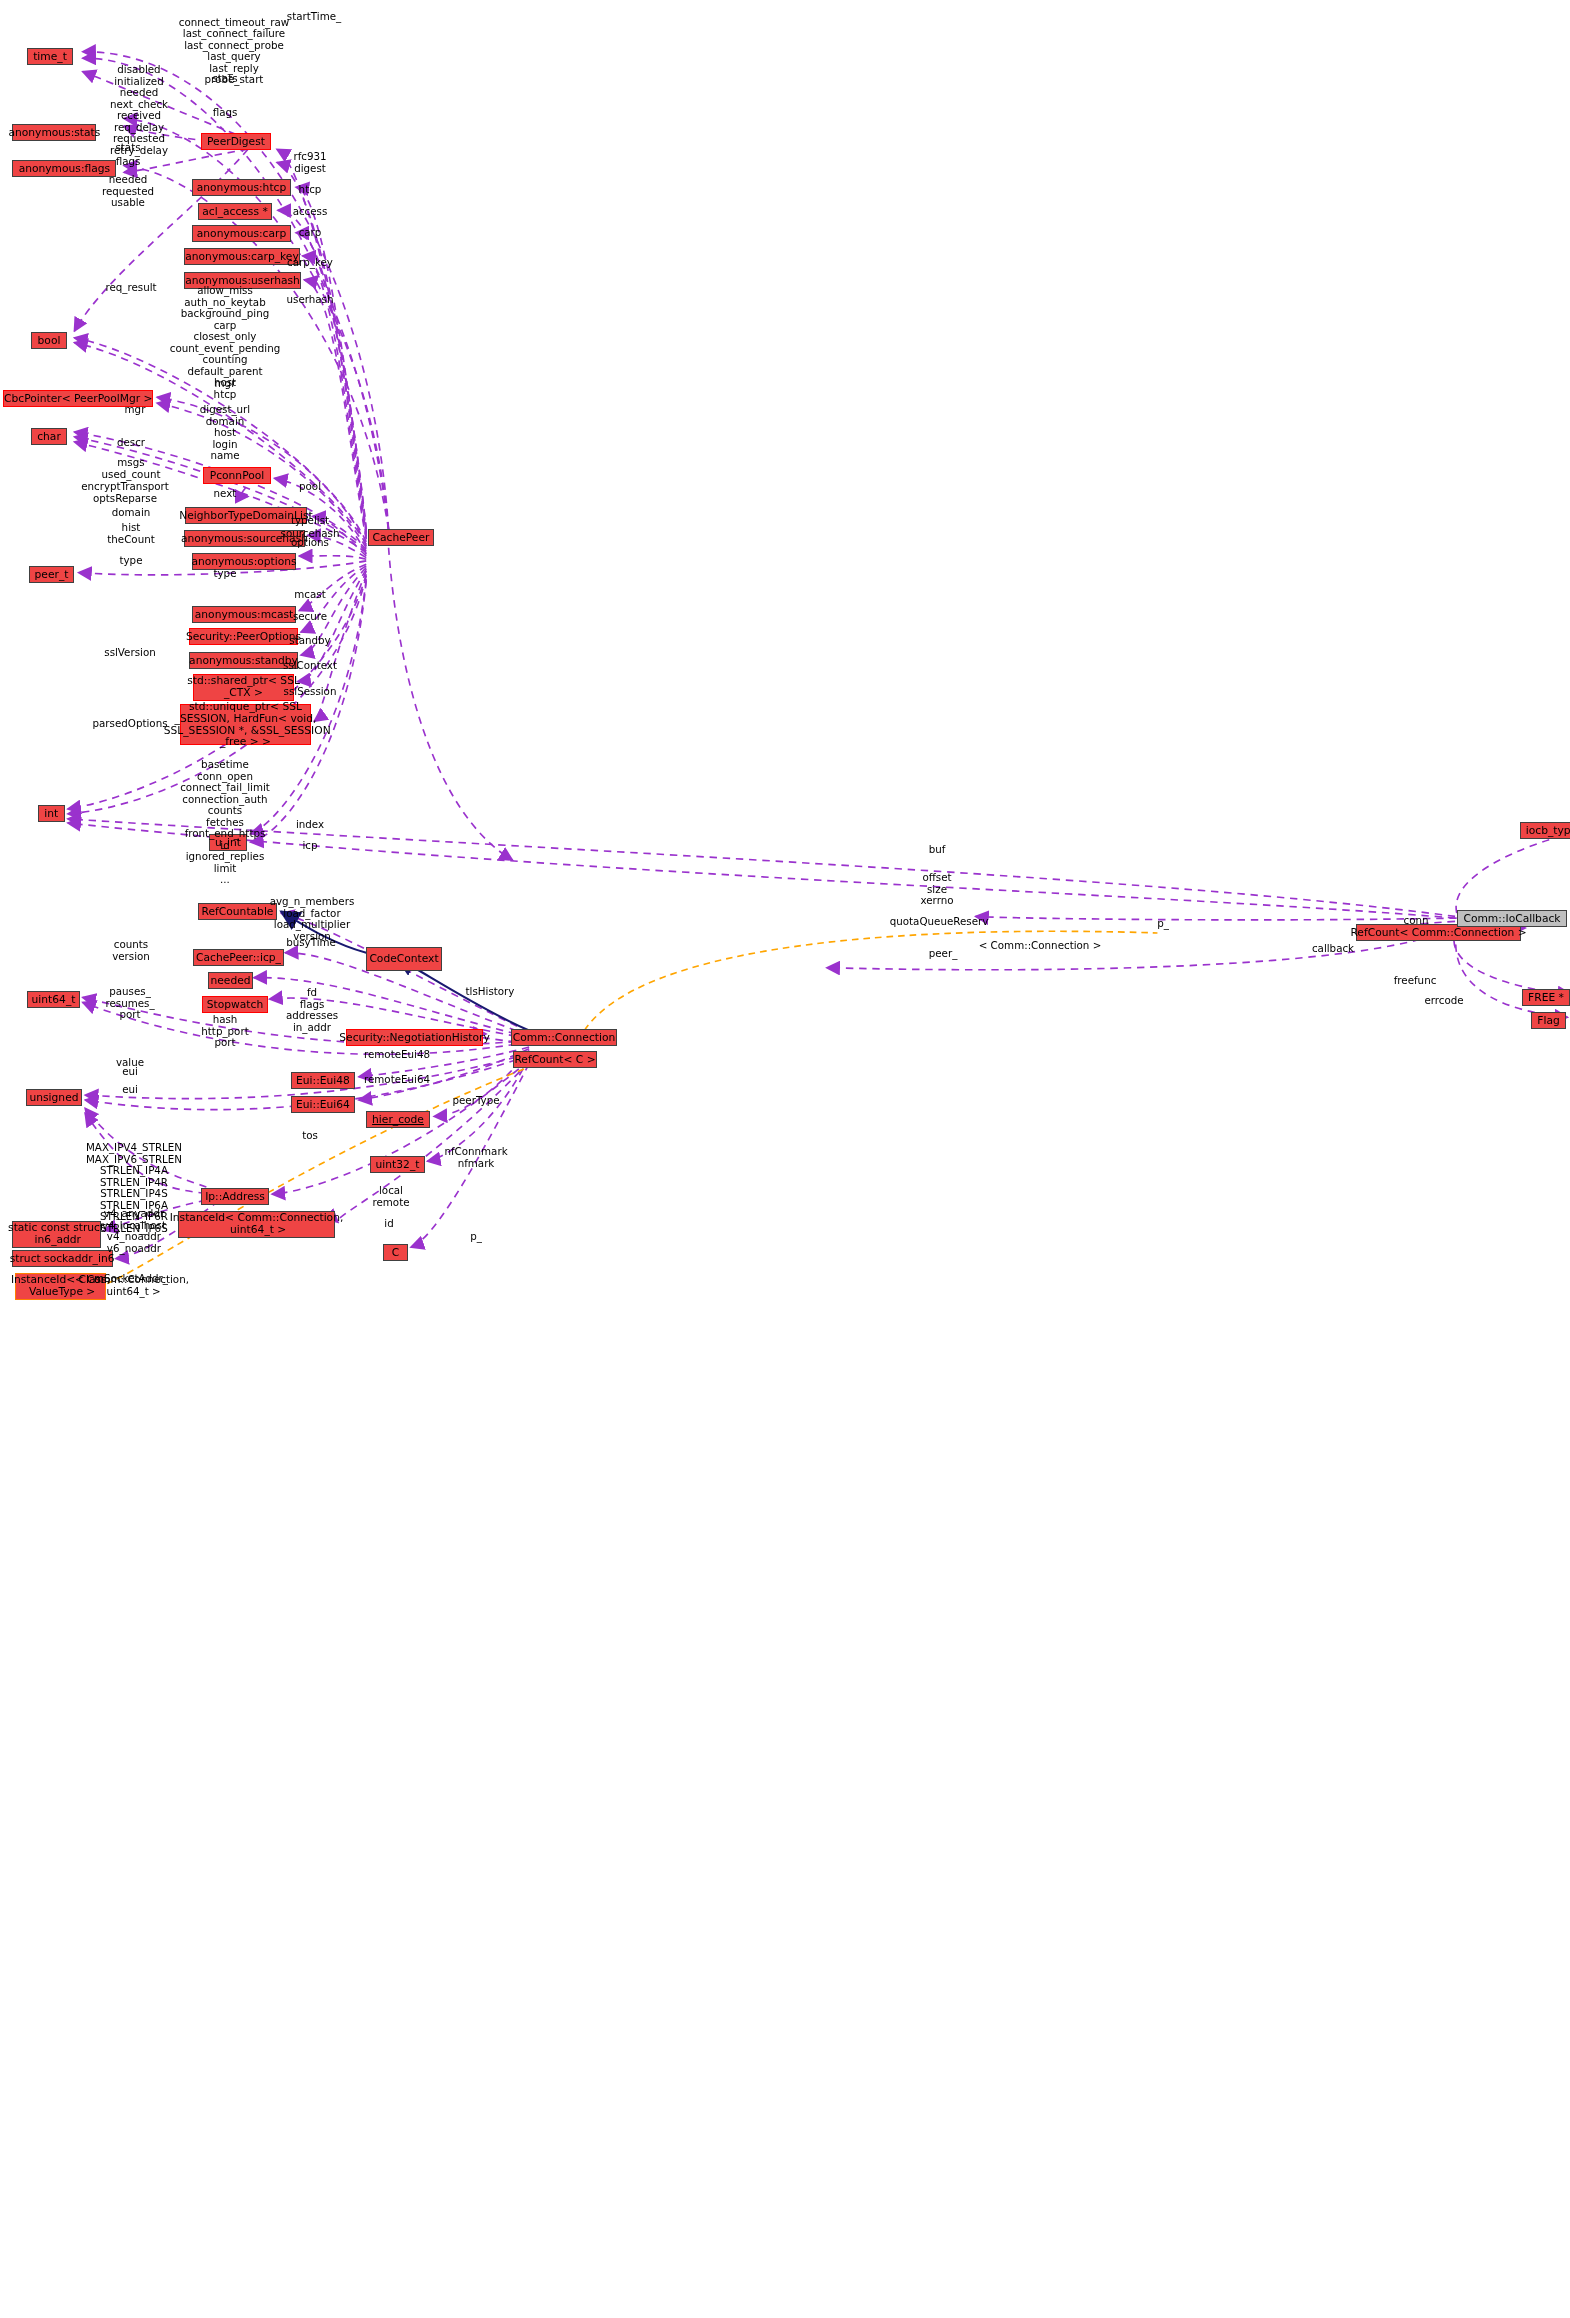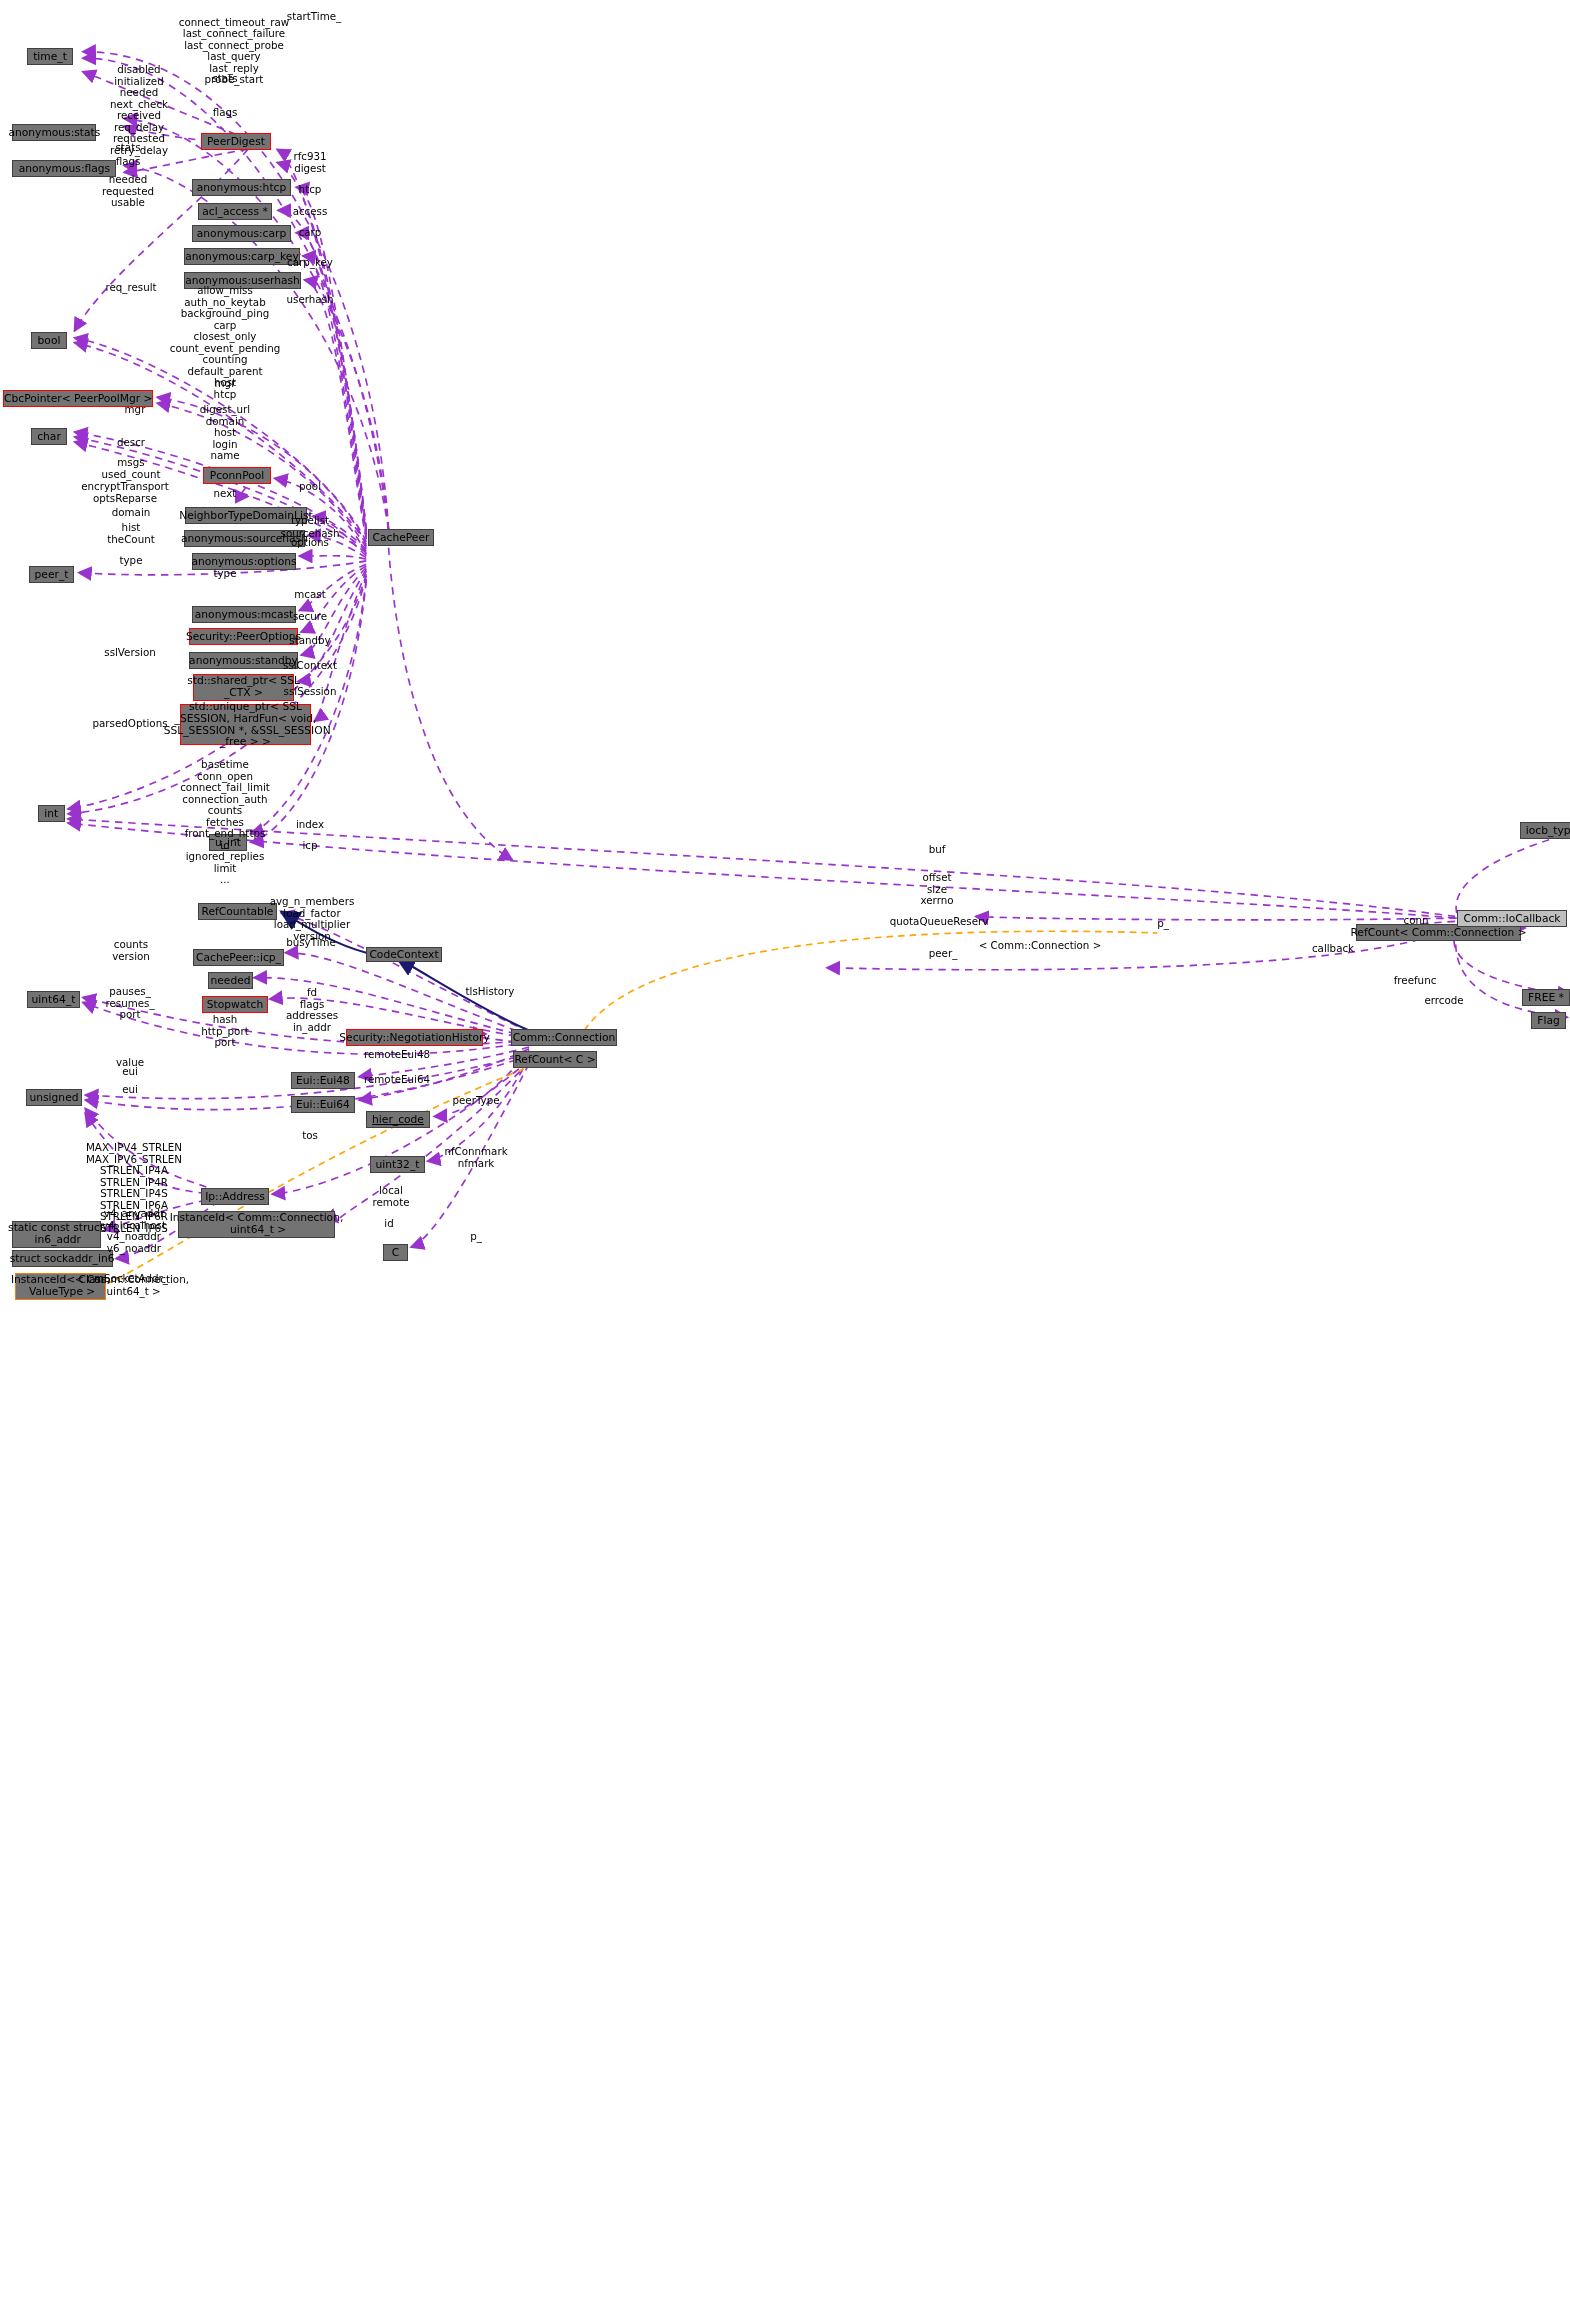"time_t" .node { background: #737373 -> #ef4444 }
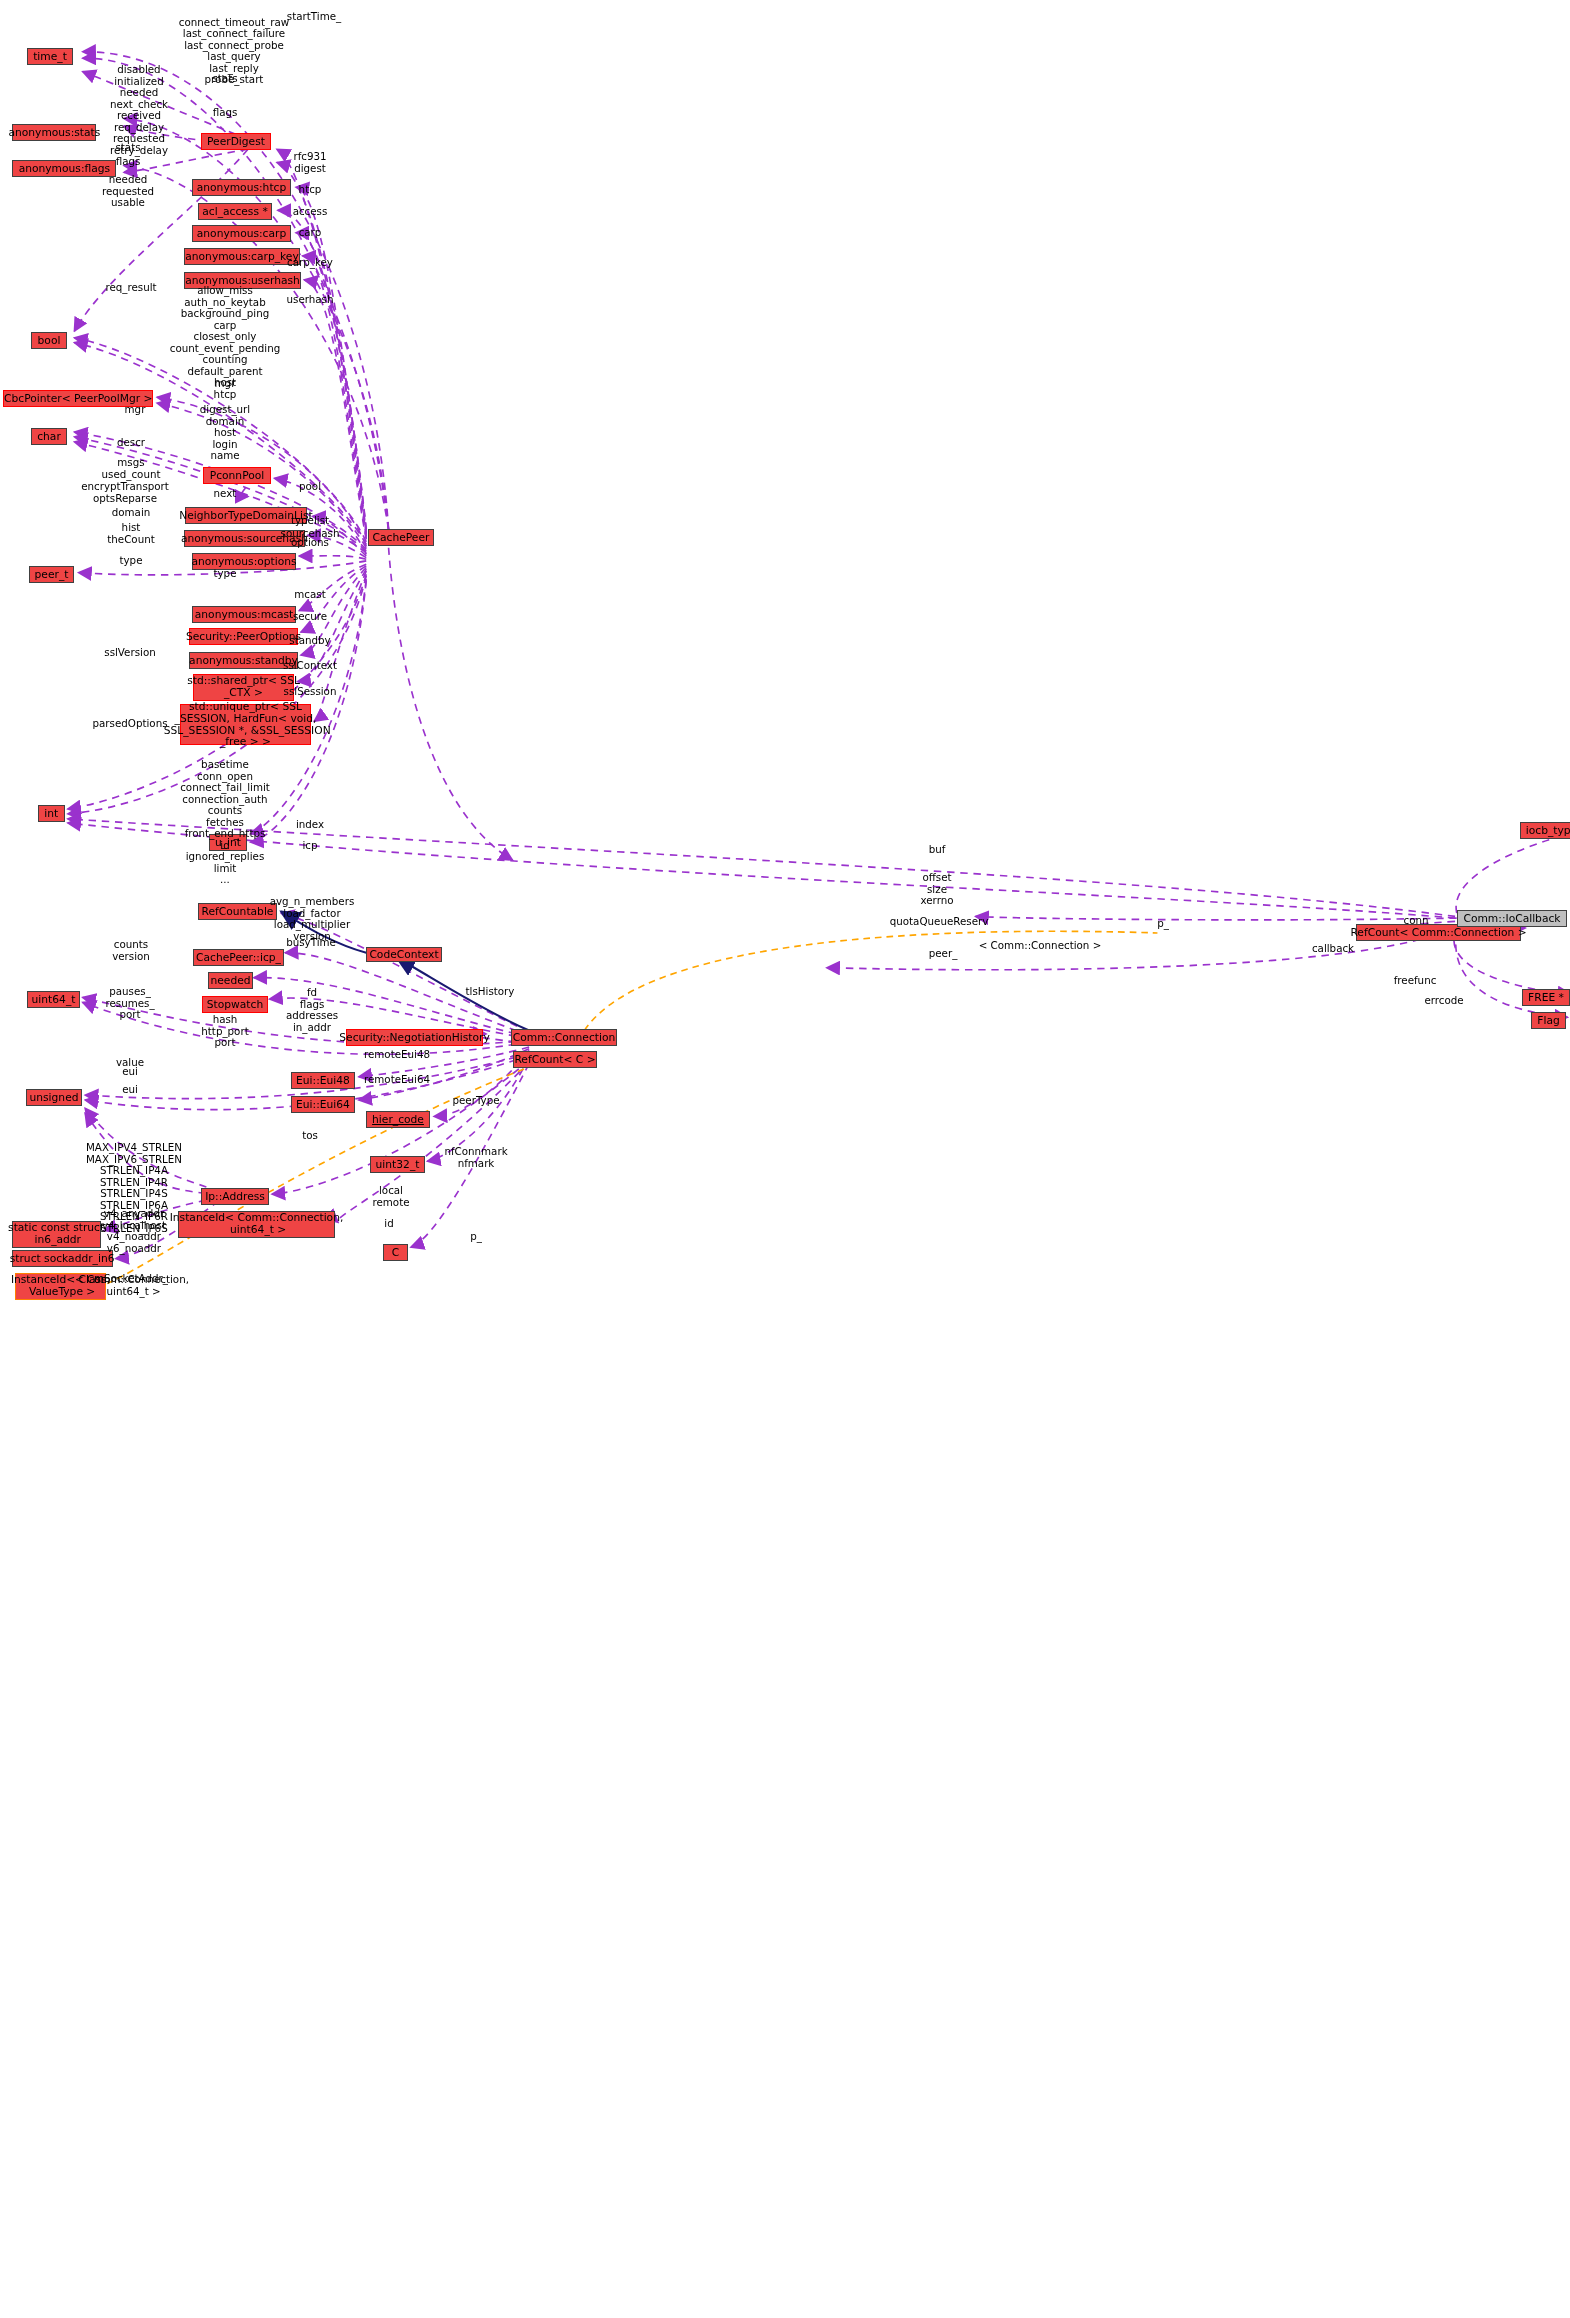"CodeContext" div.node { height: 15px -> 24px }
